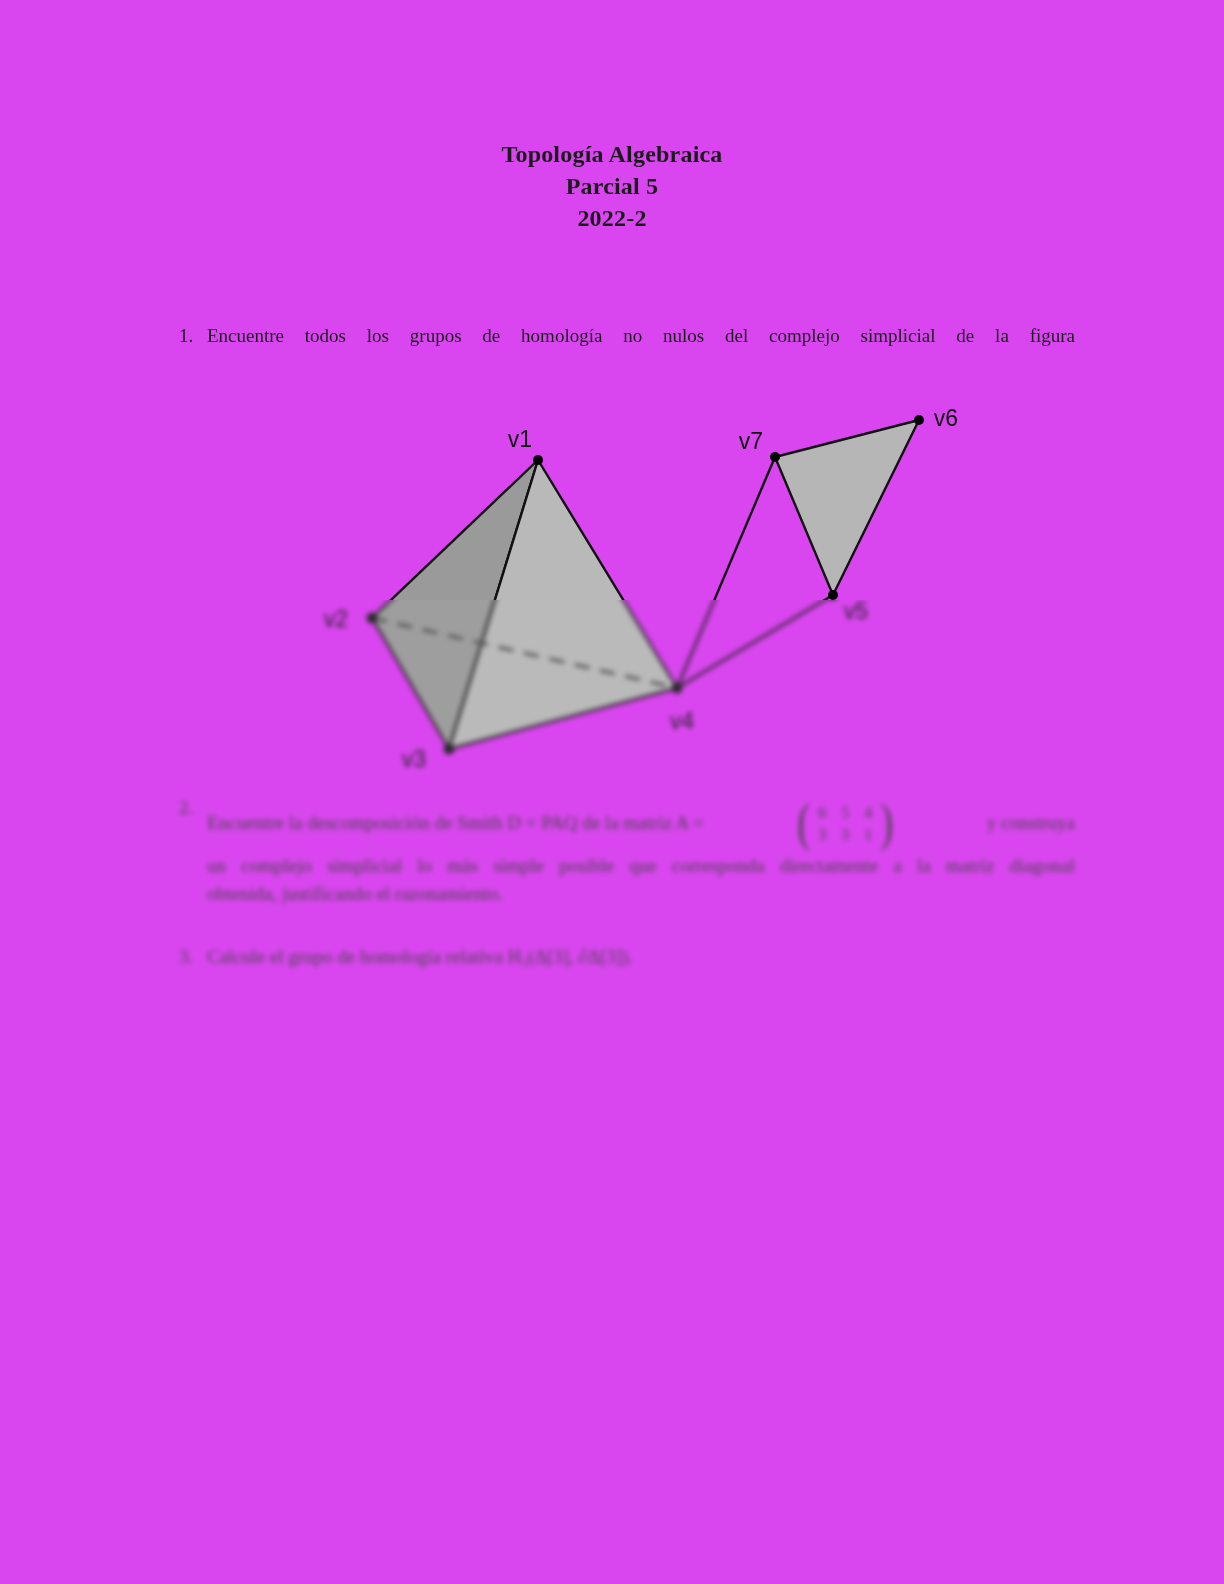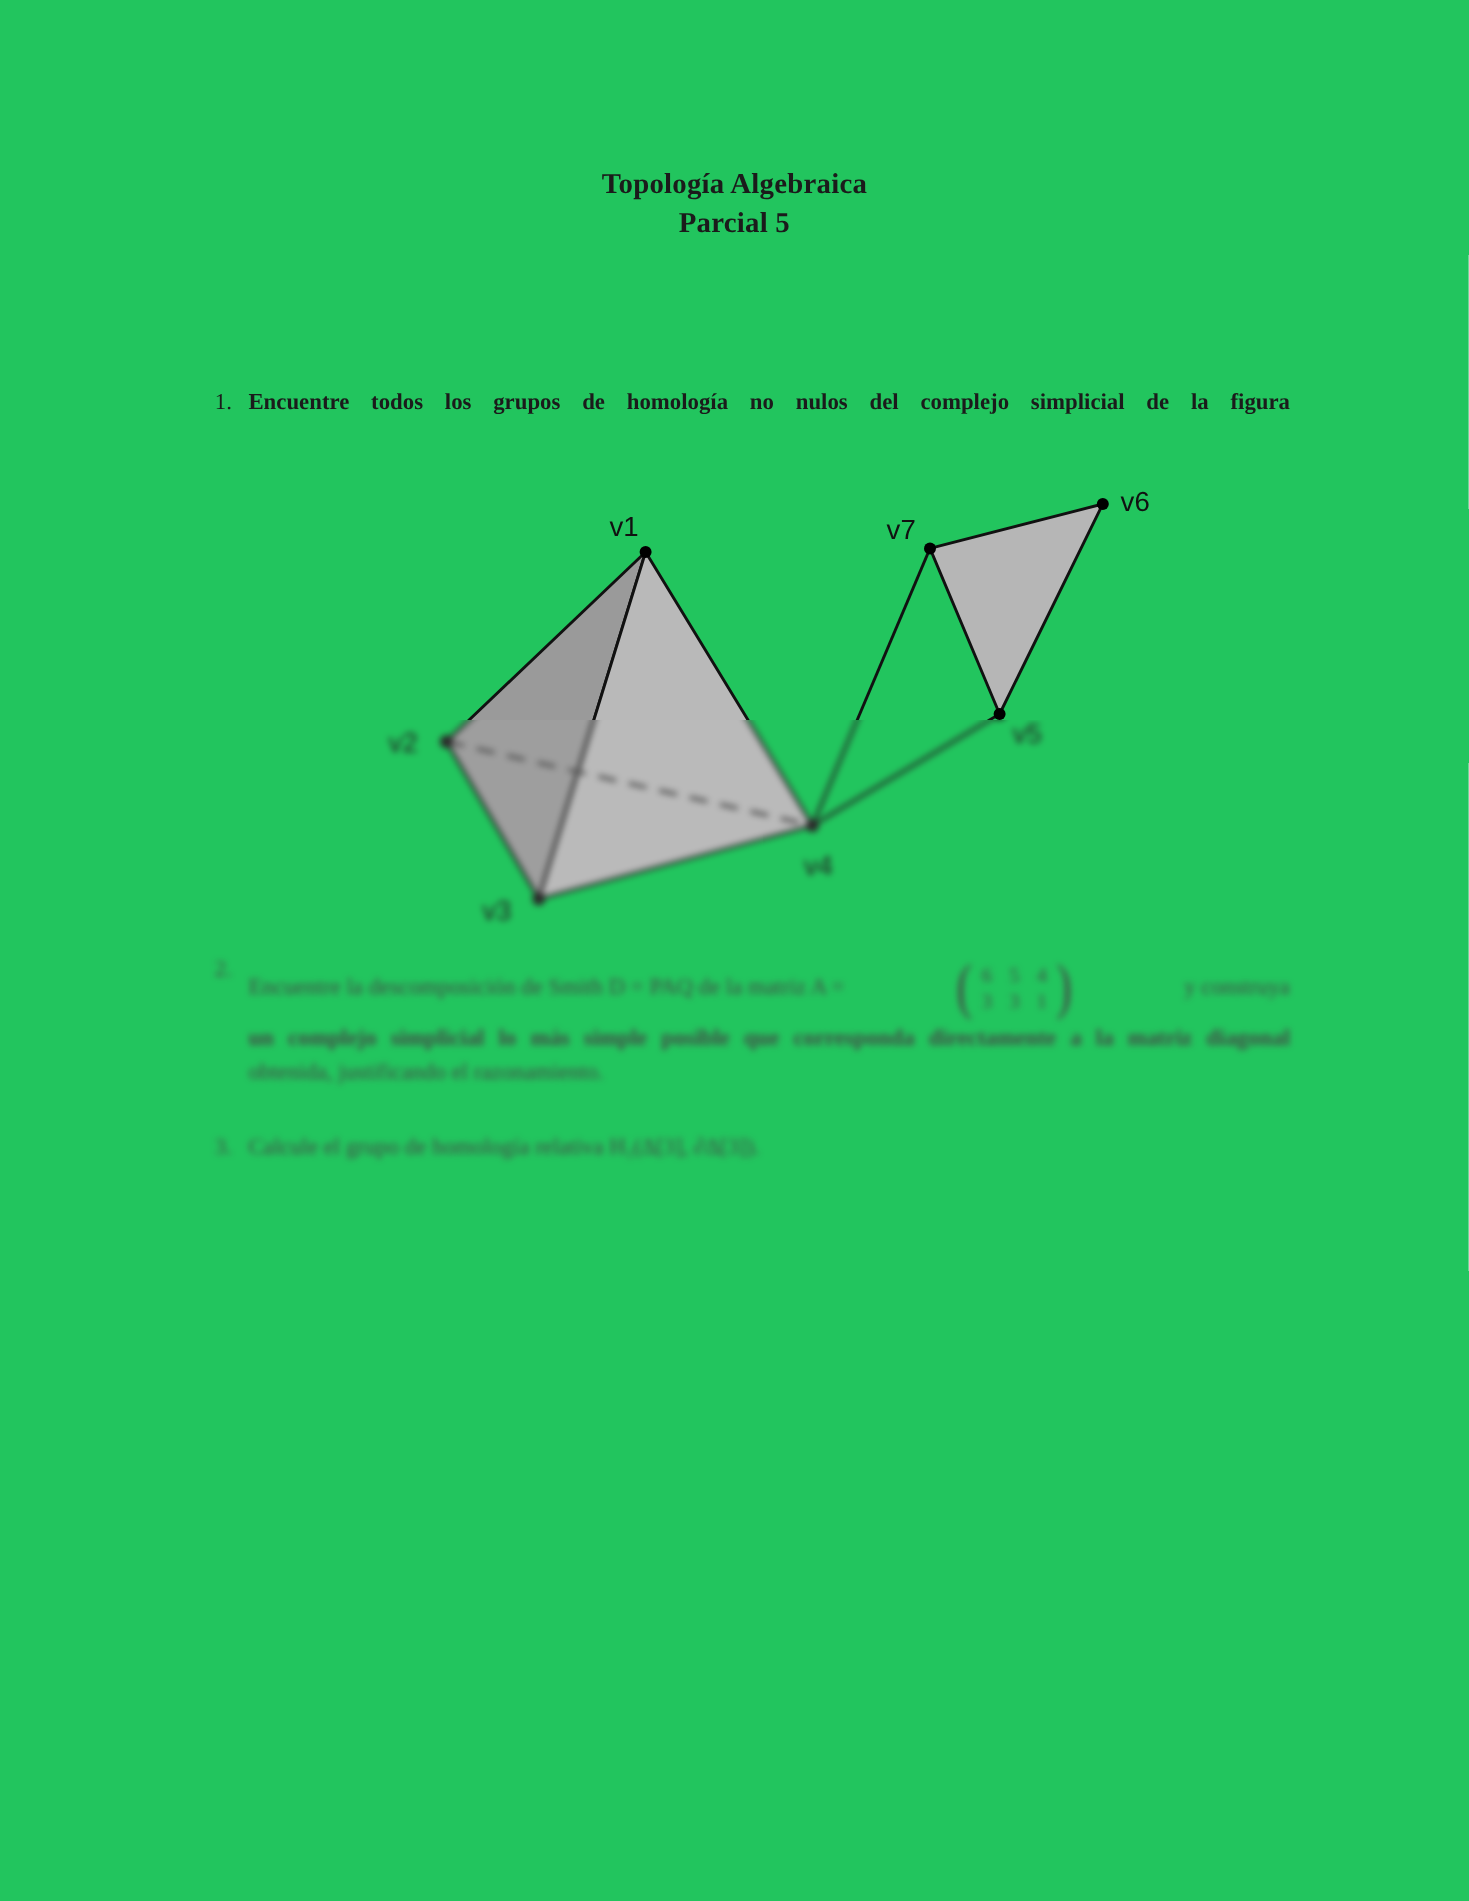"Topología Algebraica" .page { background: #22c55e -> #d946ef }
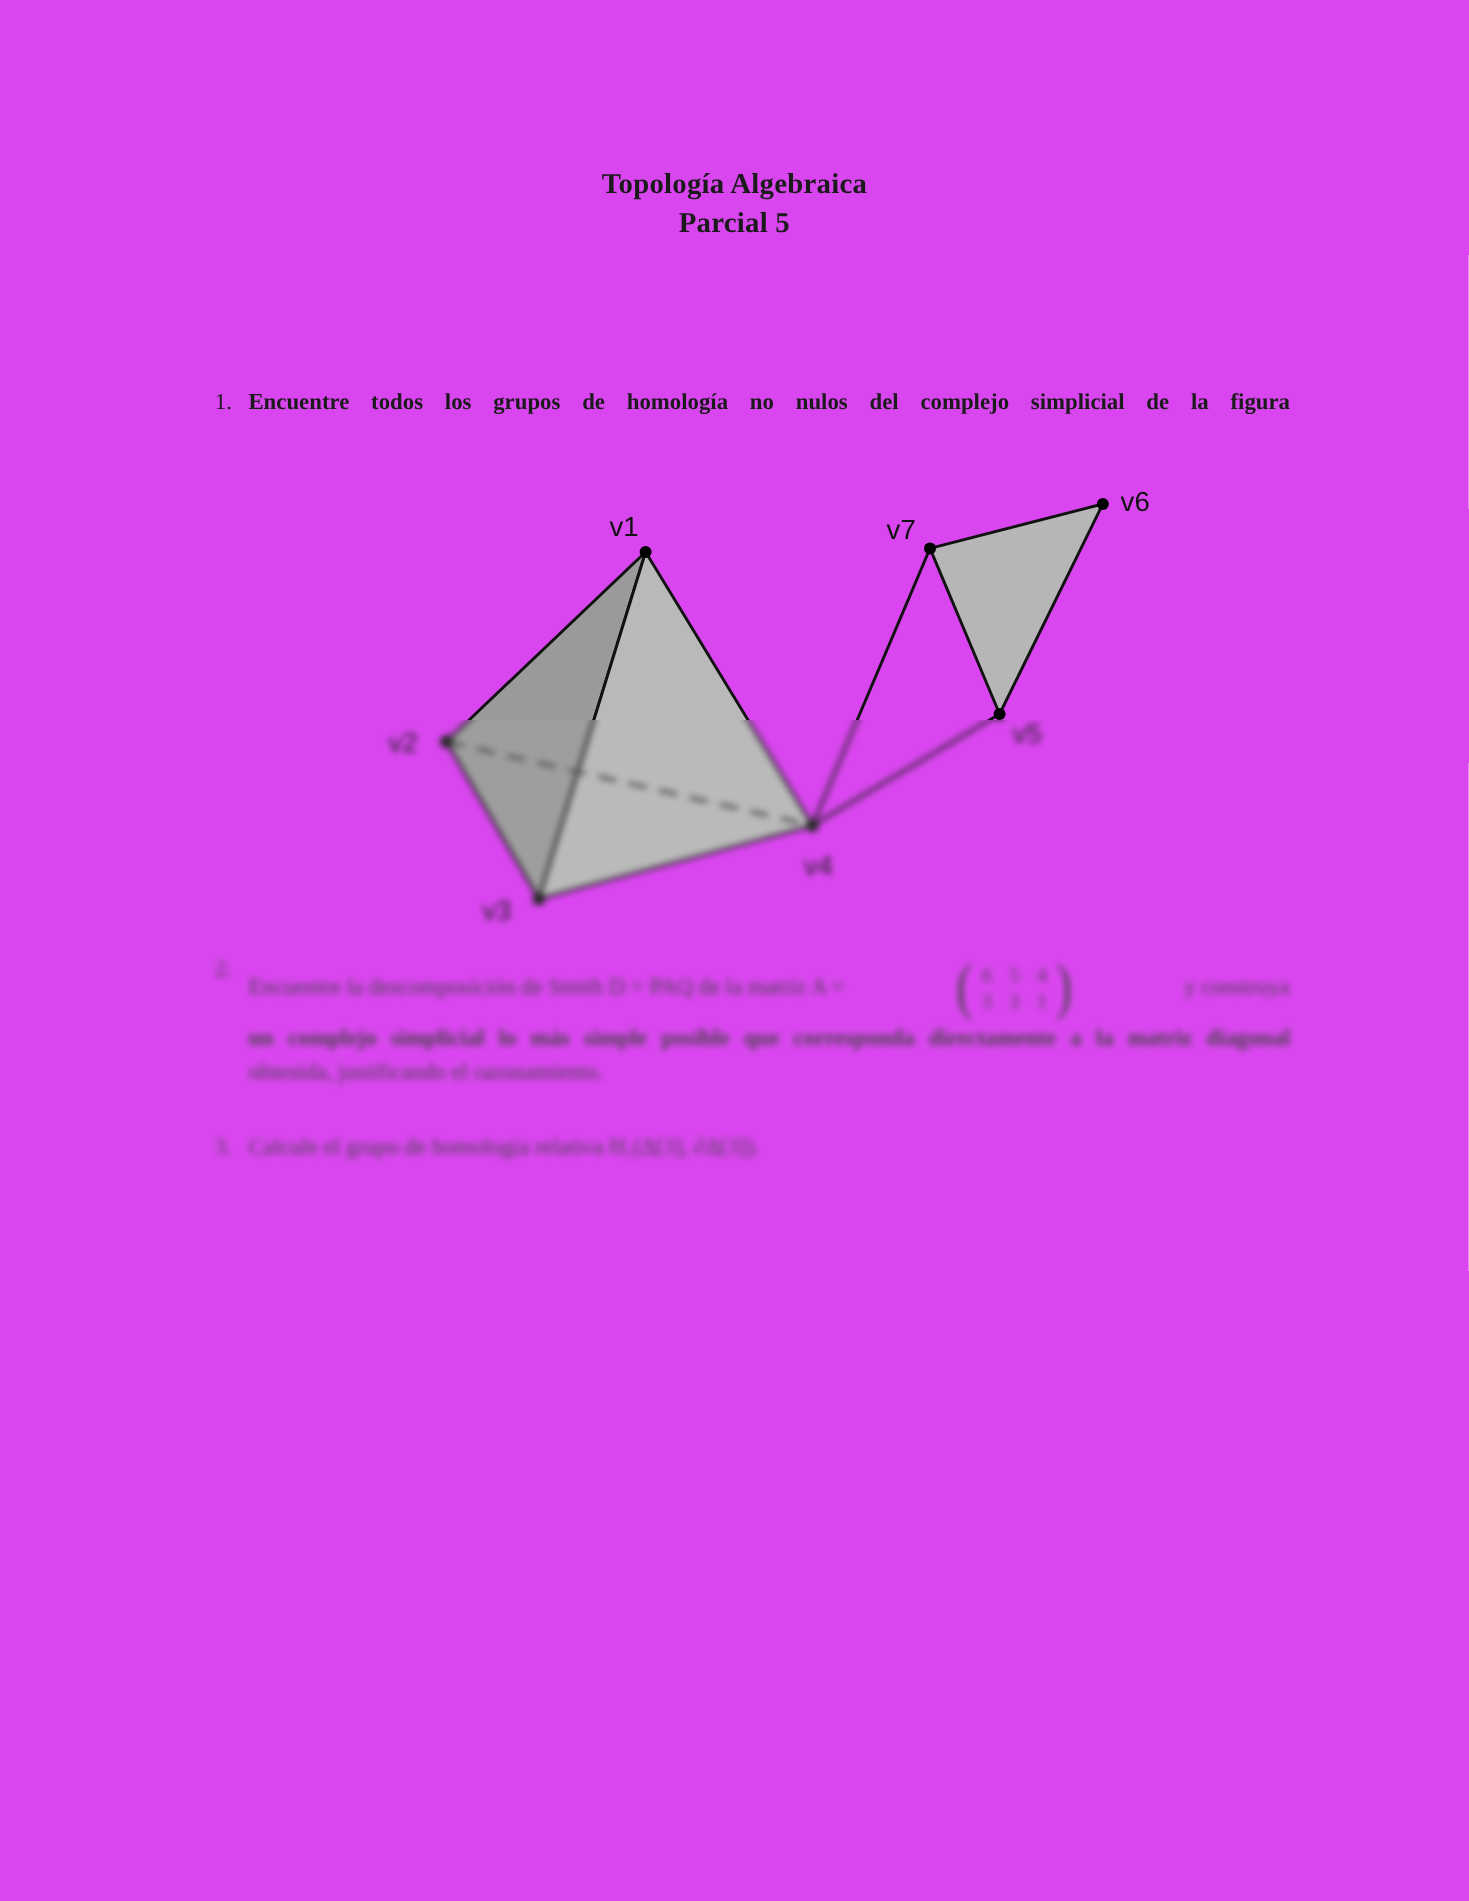"2022-2" div { html: none -> <div>2022-2</div> }
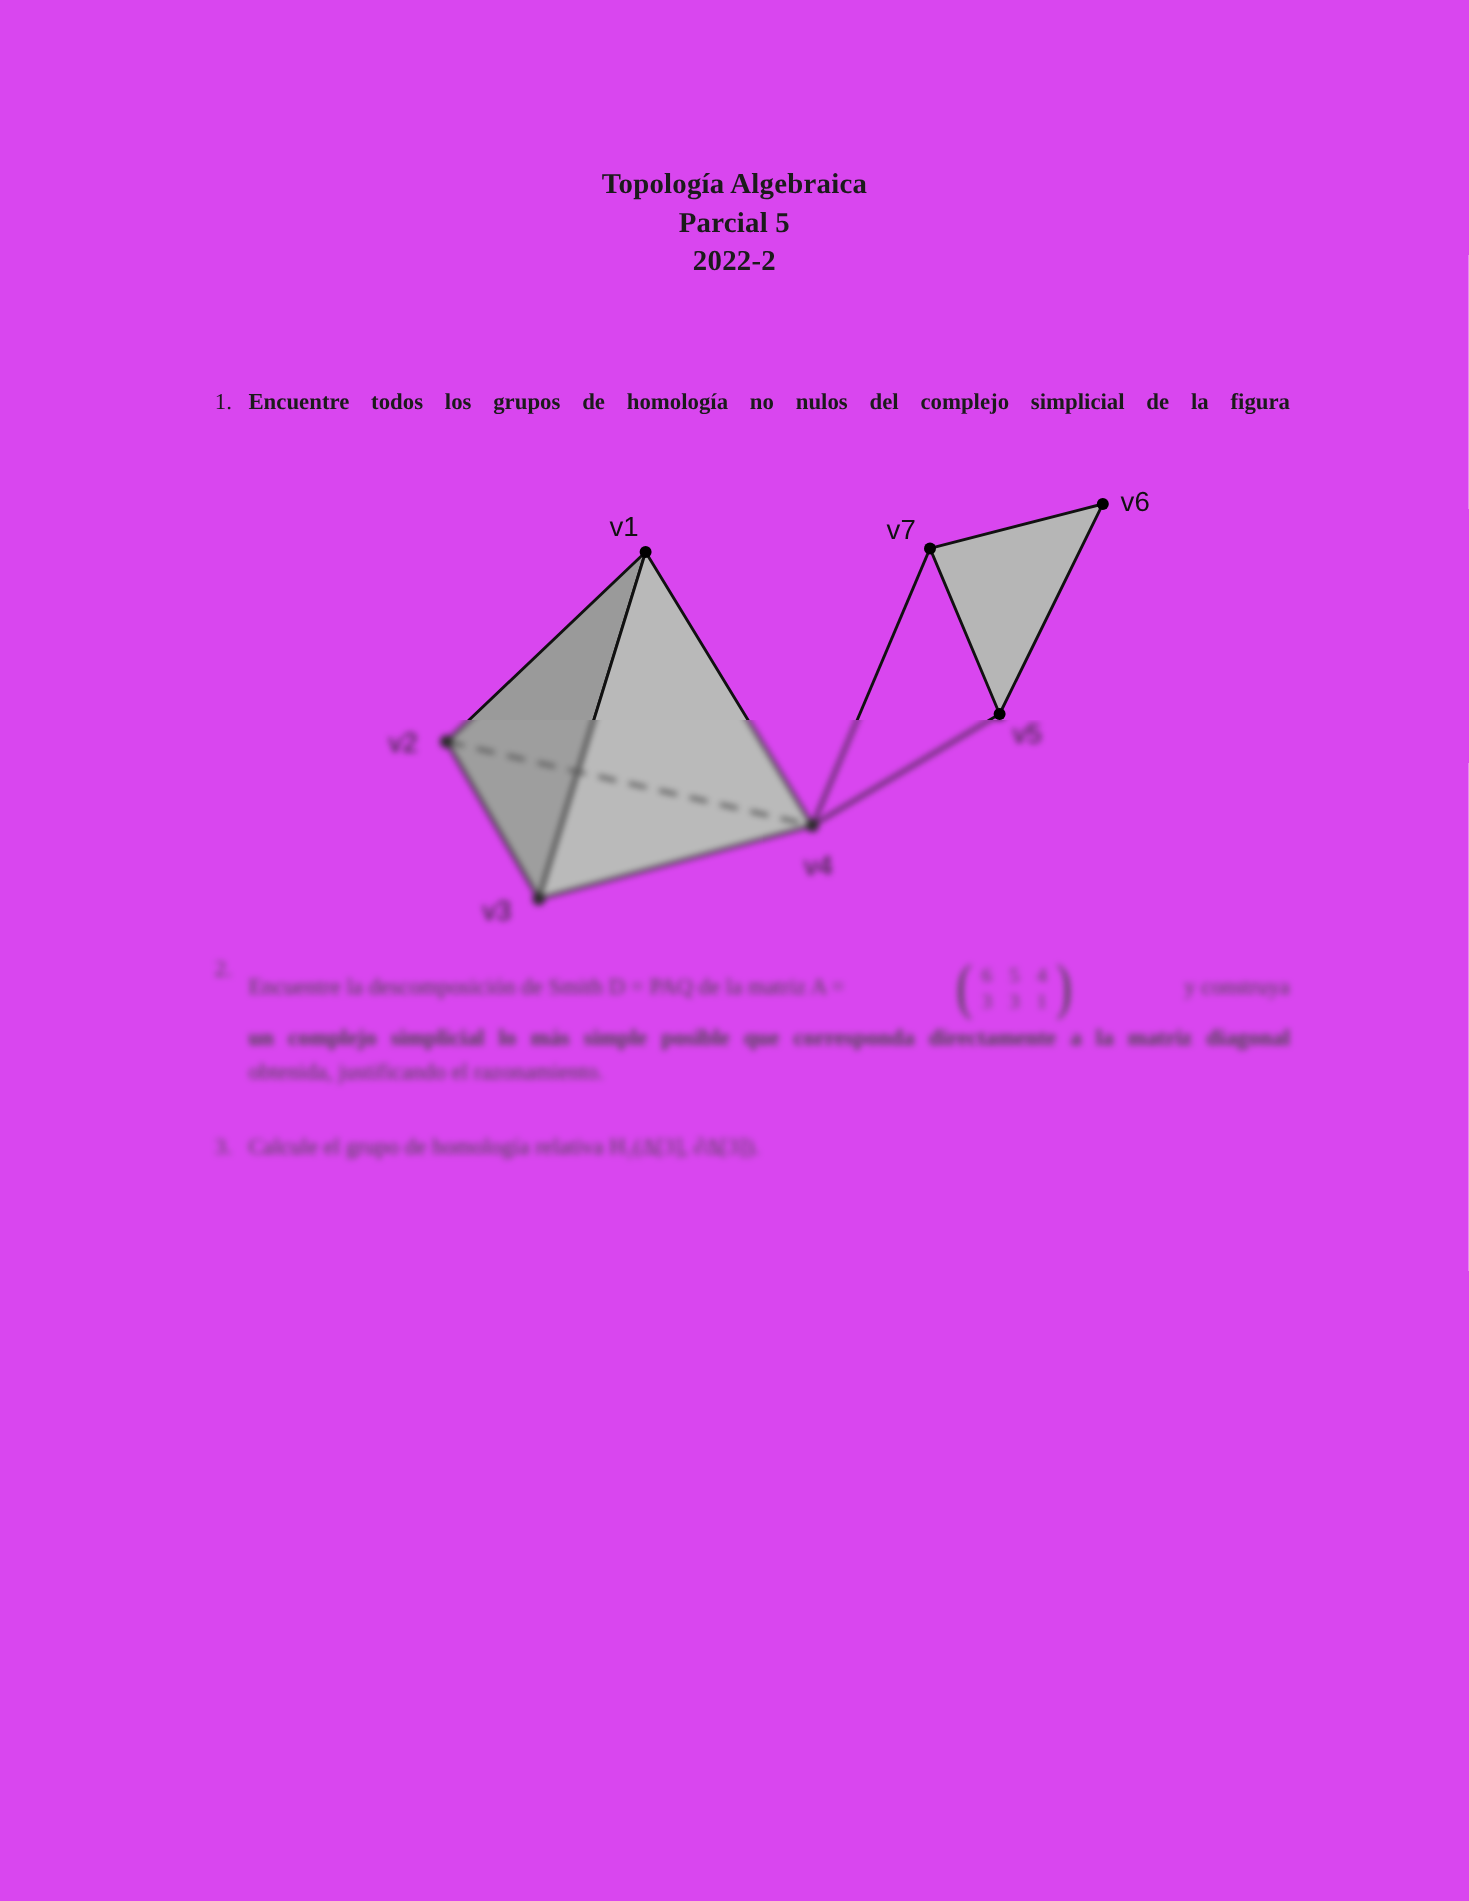"Encuentre todos los grupos de" .just { font-weight: bold -> none }
